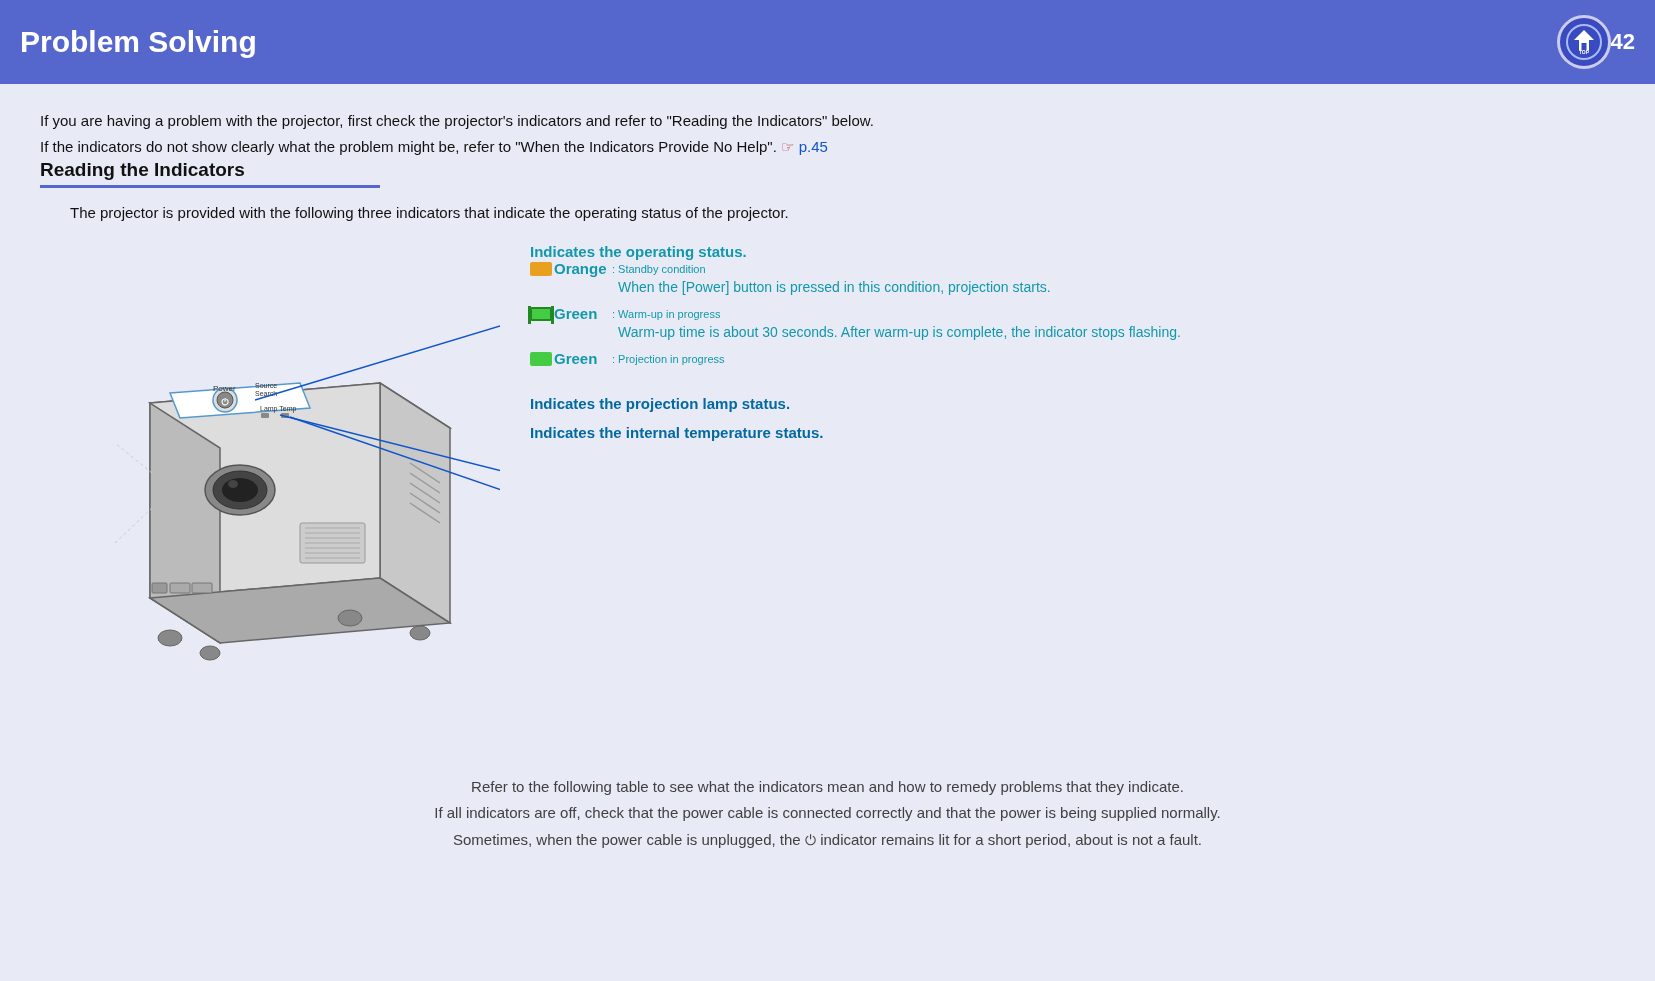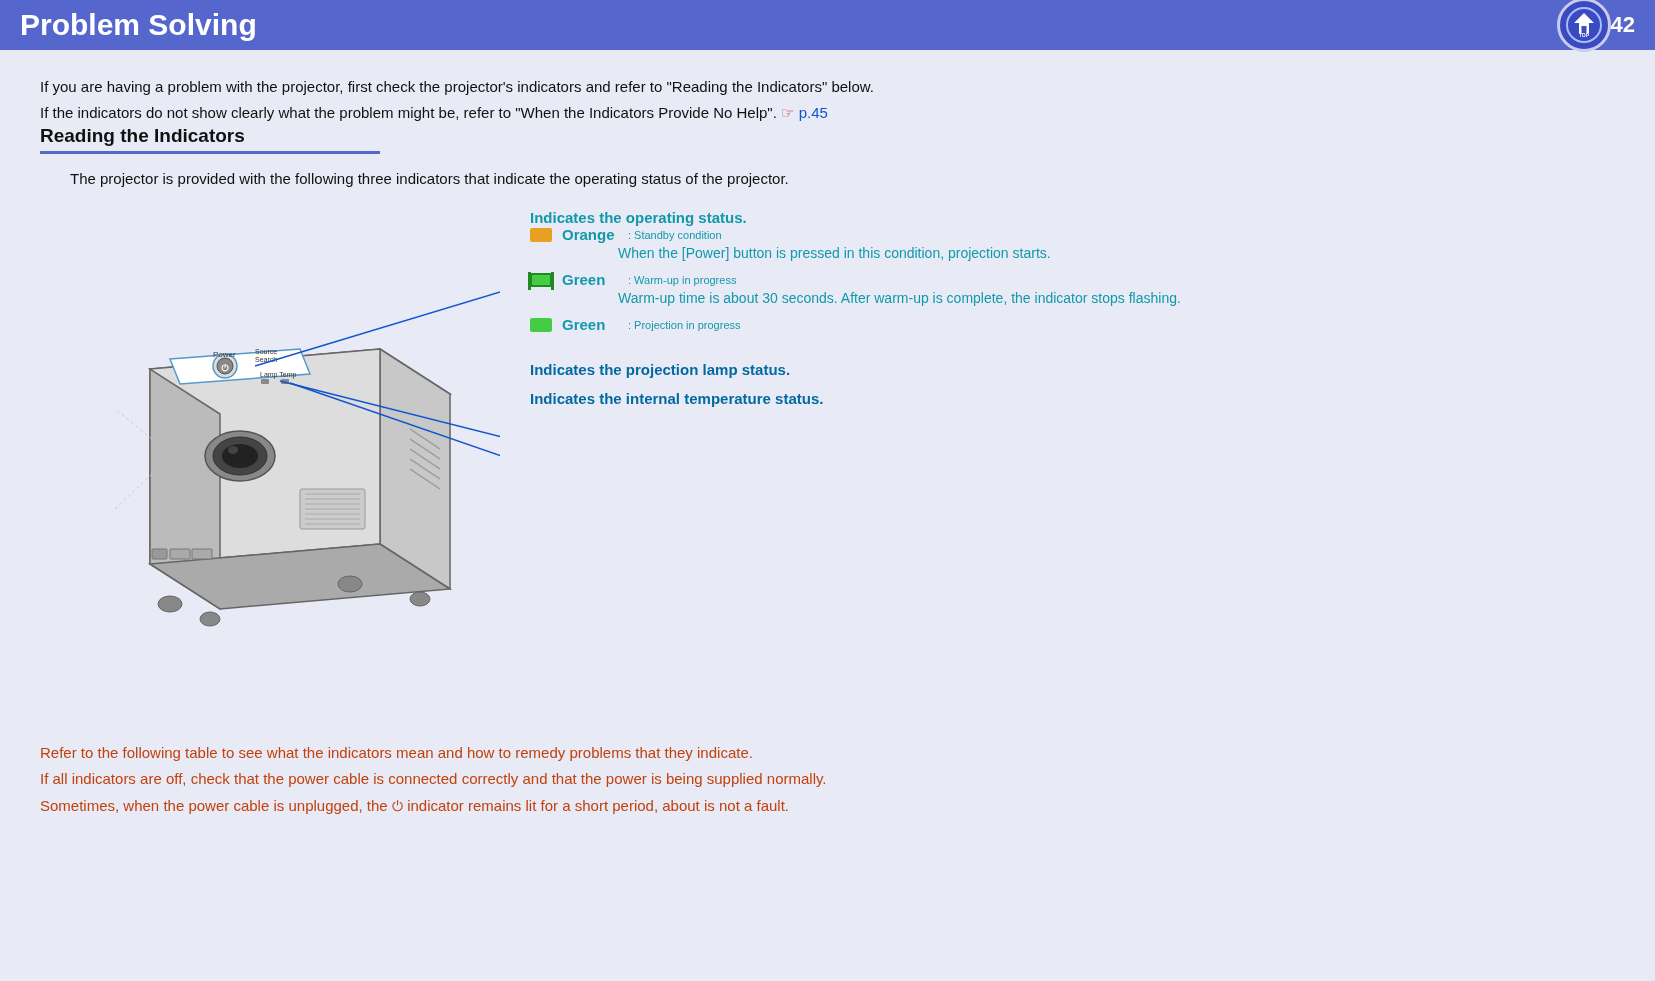"Problem Solving" .header { height: 50px -> 84px }
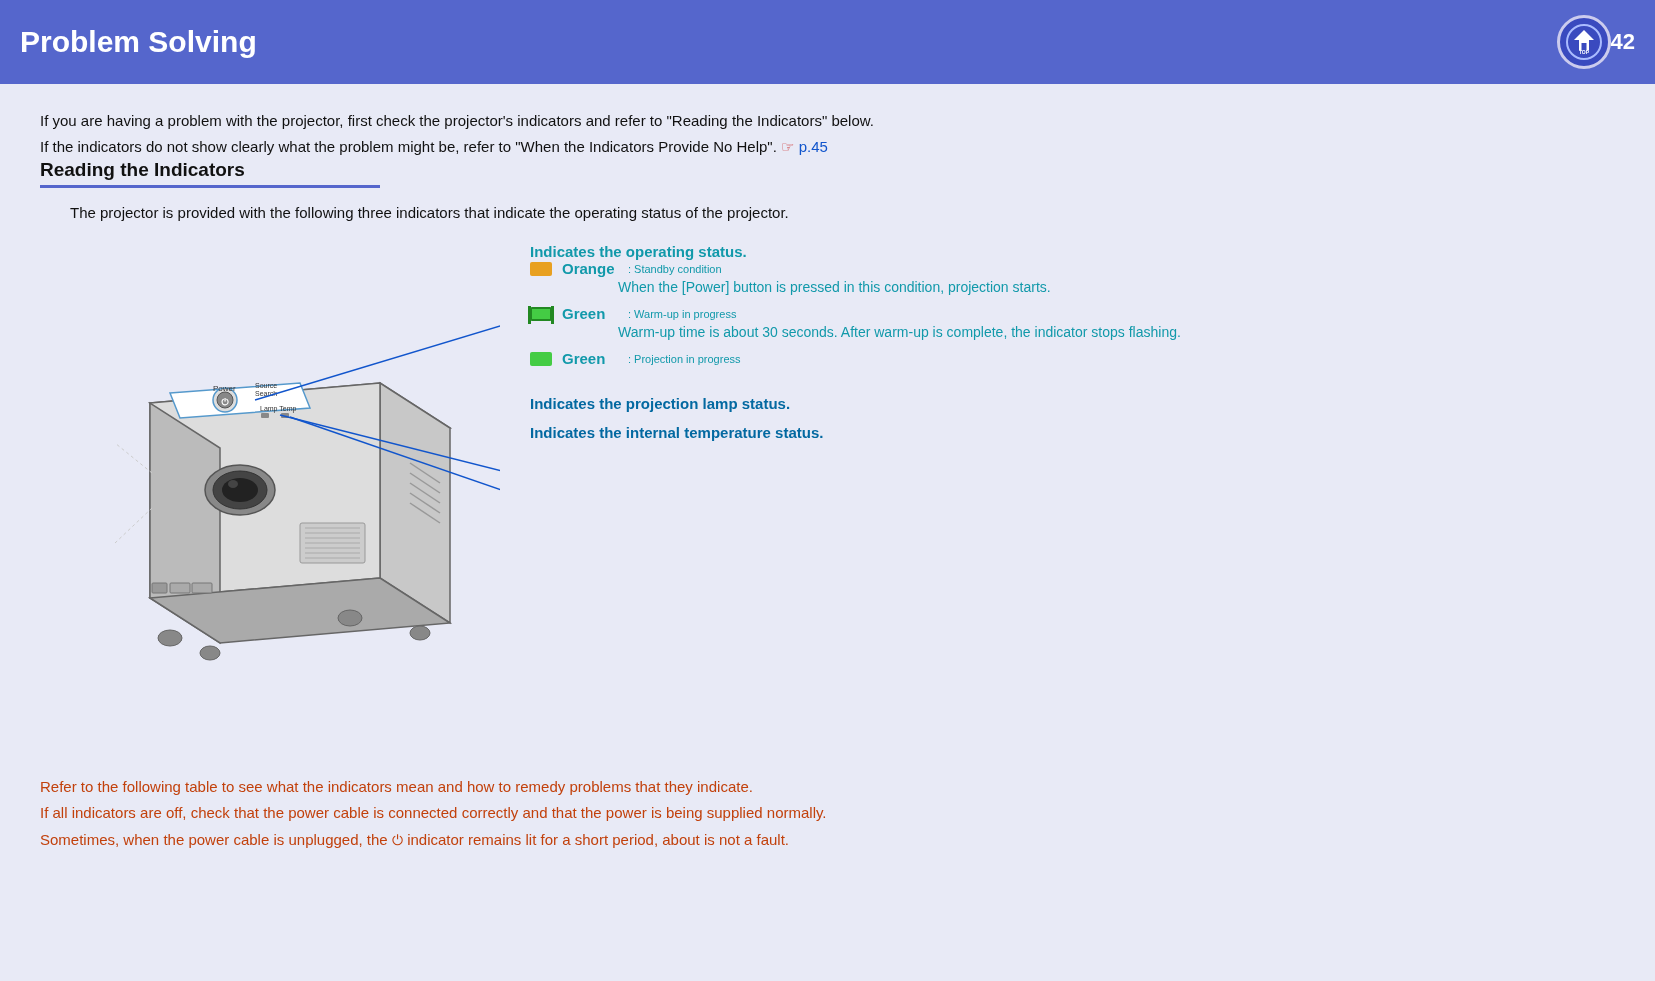"Orange" .indicator-row { gap: 10px -> 2px }
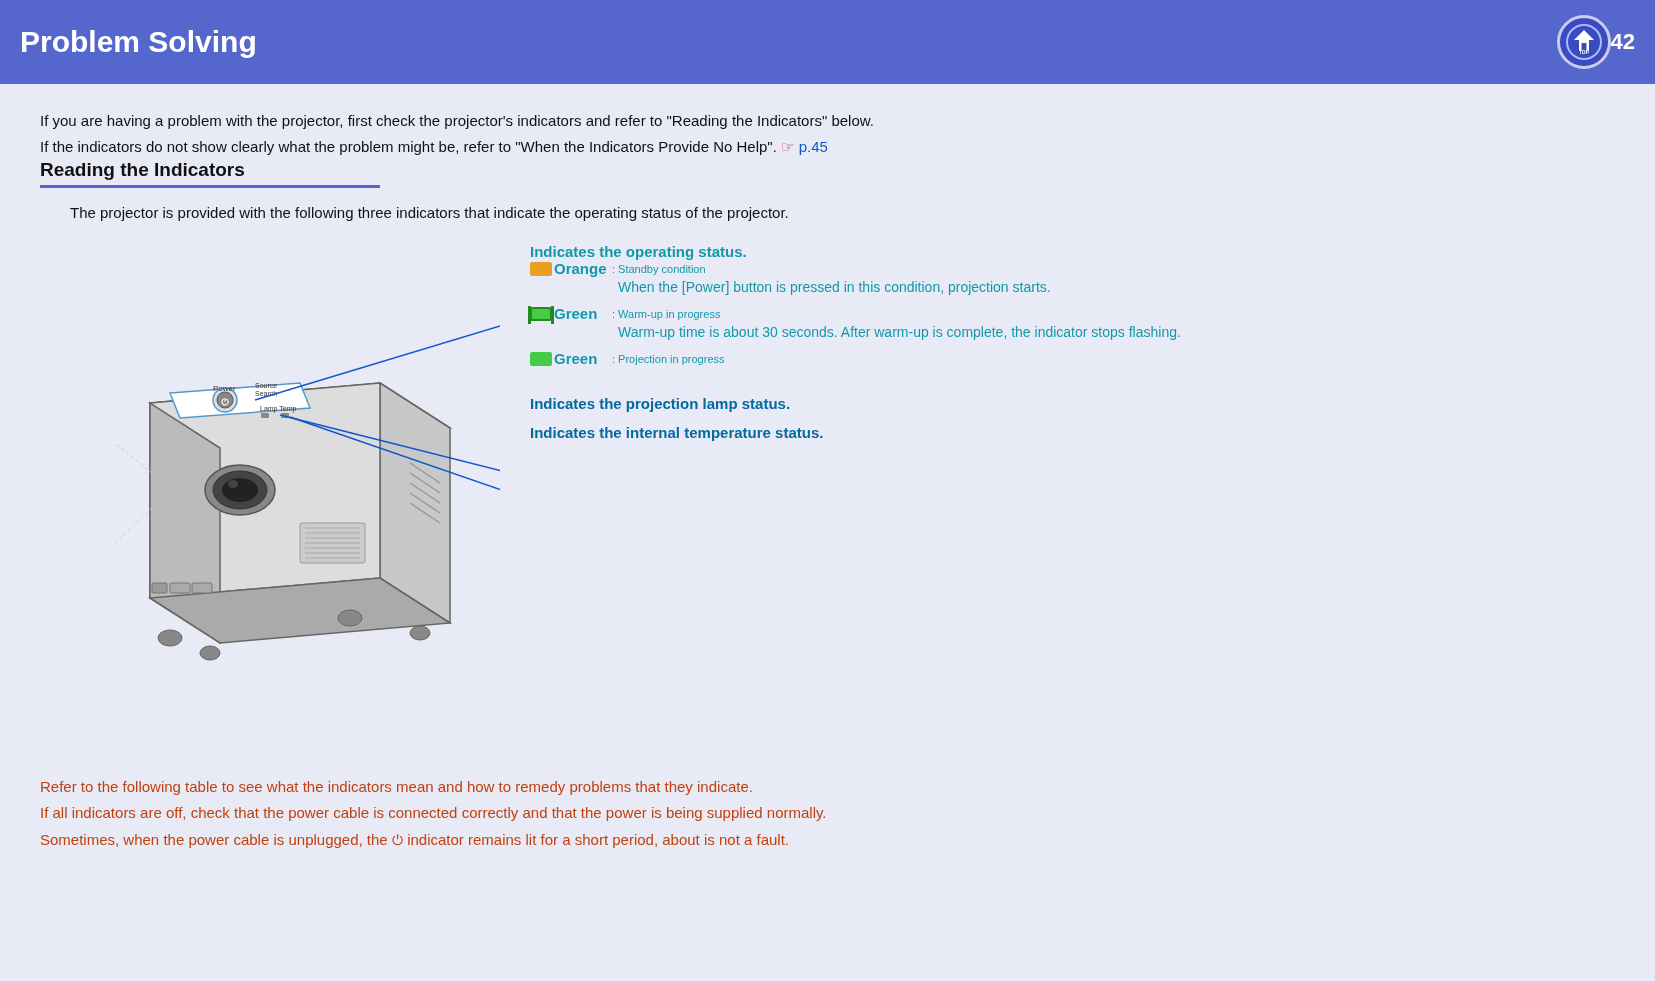"Refer to the following table" .bottom-text { color: #c2410c -> #404040; text-align: none -> center }
